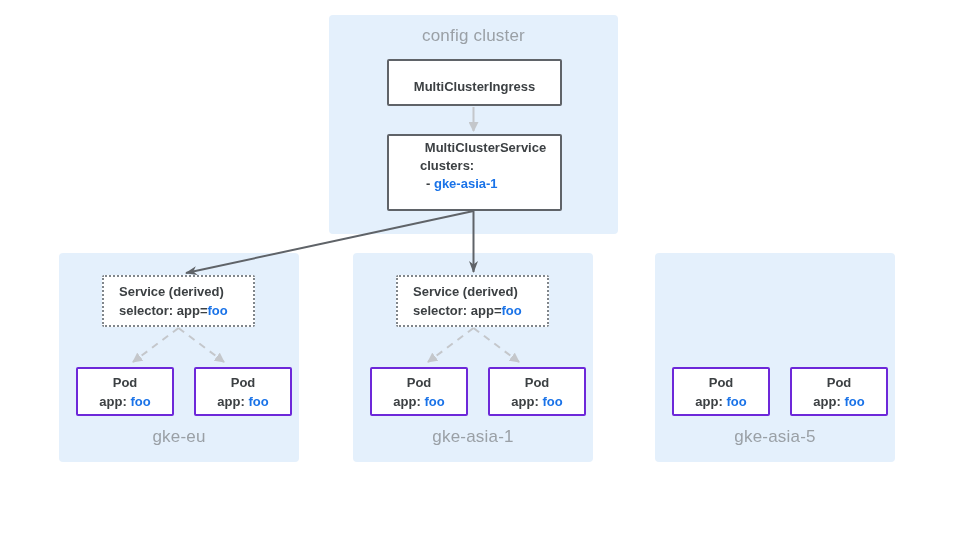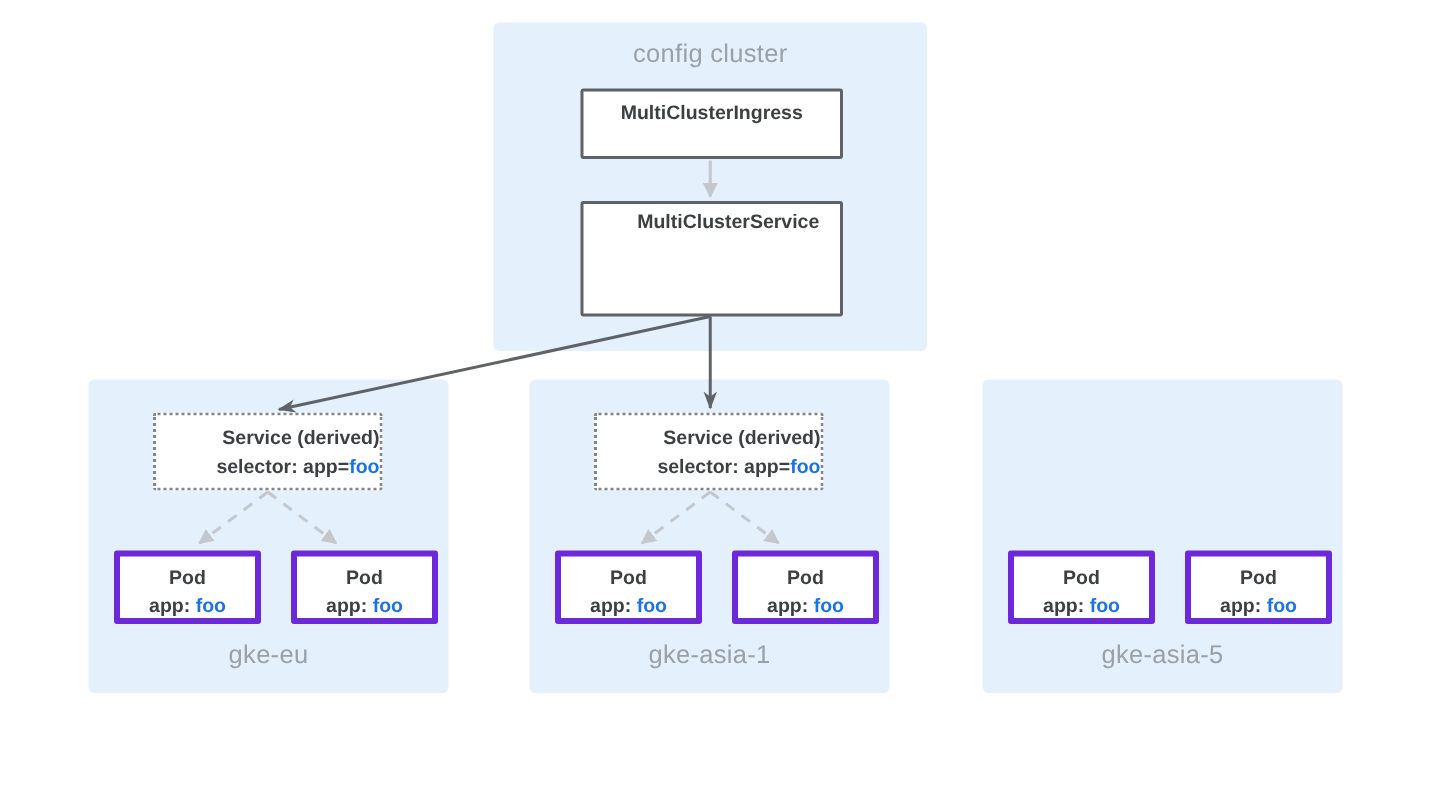"MultiClusterIngress" #mci-box { padding-top: 4px -> 16px }
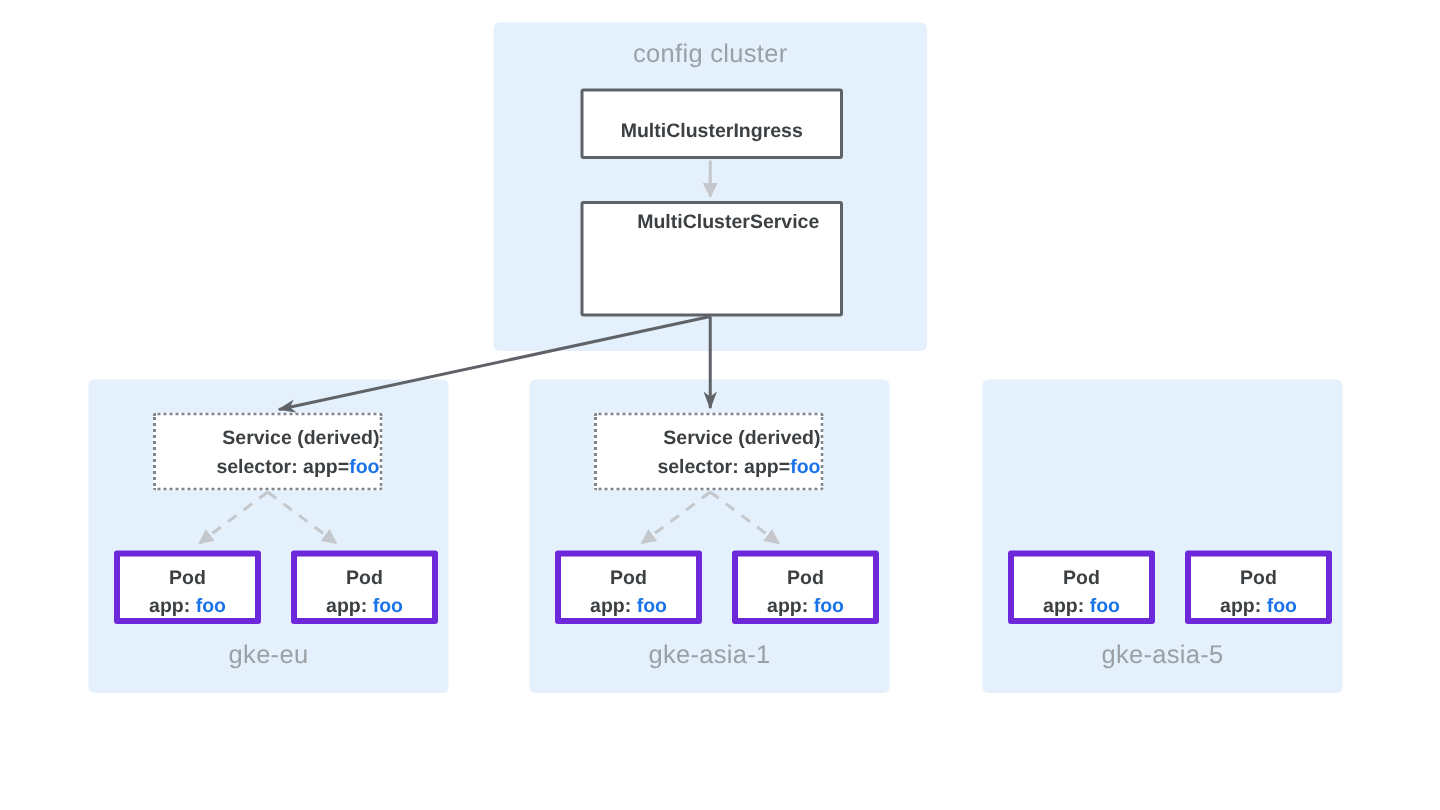"clusters:" div.left-line { html: none -> <div>clusters:</div> }
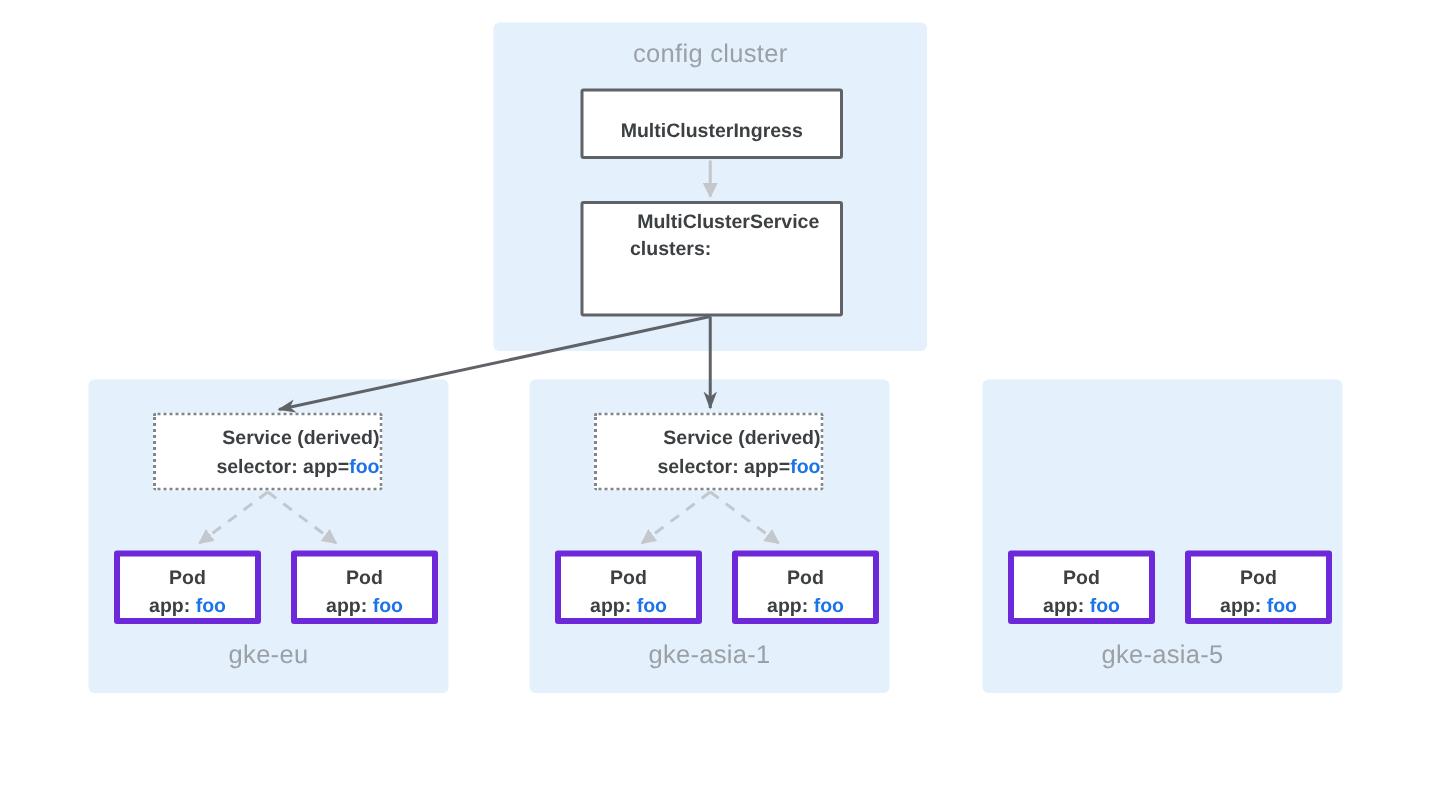"- gke-asia-1" div.list-line { html: none -> <div><span>- </span><span>gke-asia-1</span></div> }
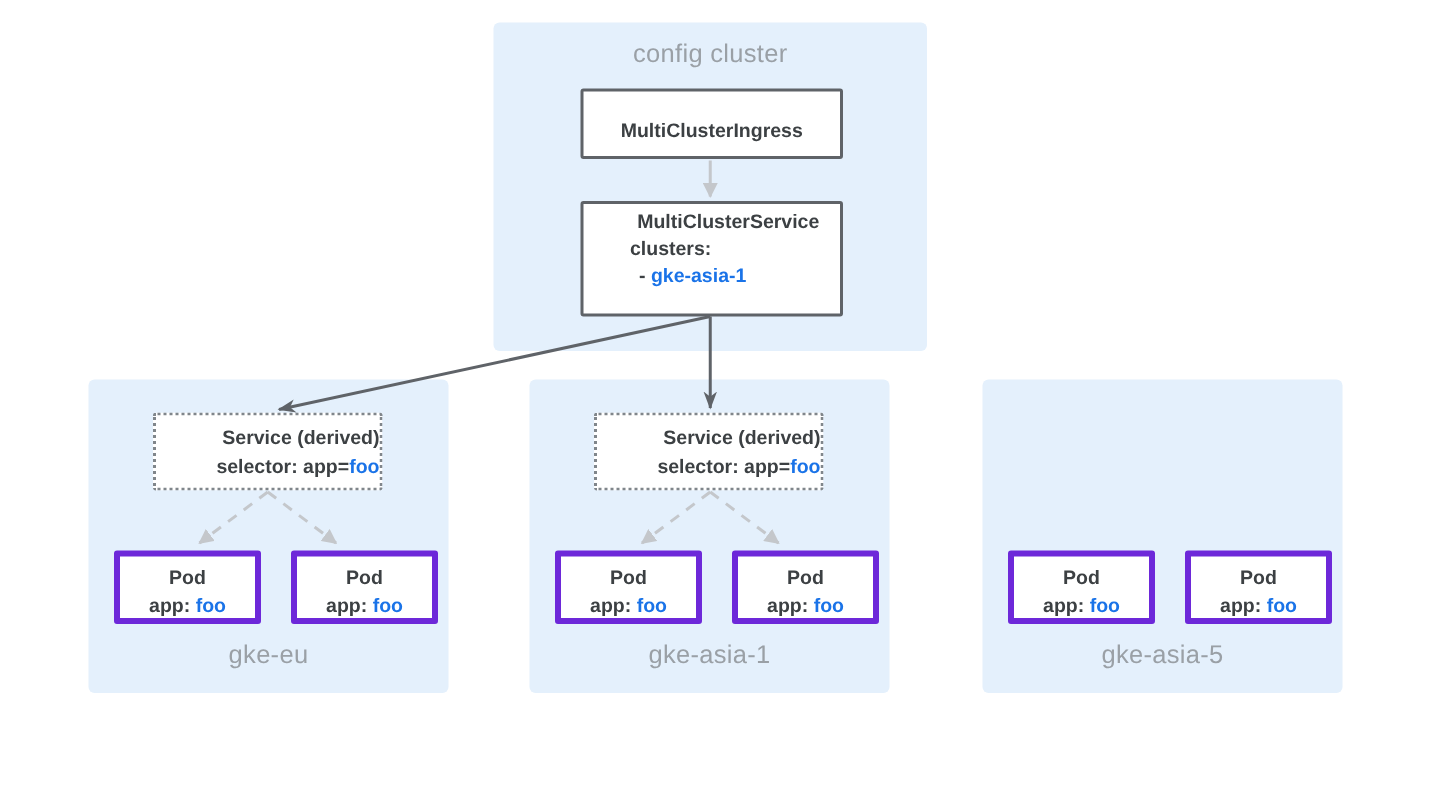"Service (derived)" .service-box { padding-left: none -> 15px; text-align: right -> left }
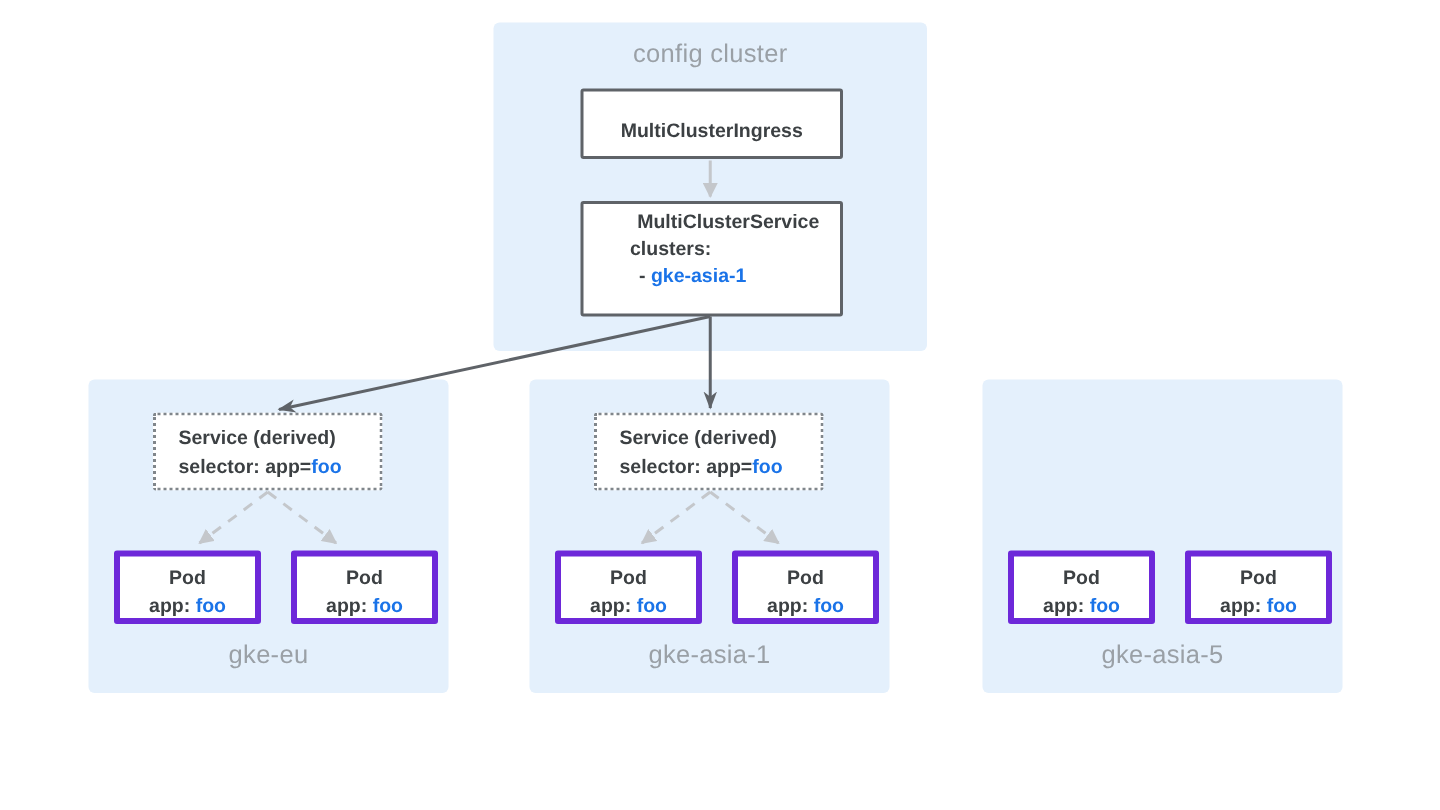"Pod" .pod-box { border: 4px solid #6d28d9 -> 2px solid #6d28d9 }
